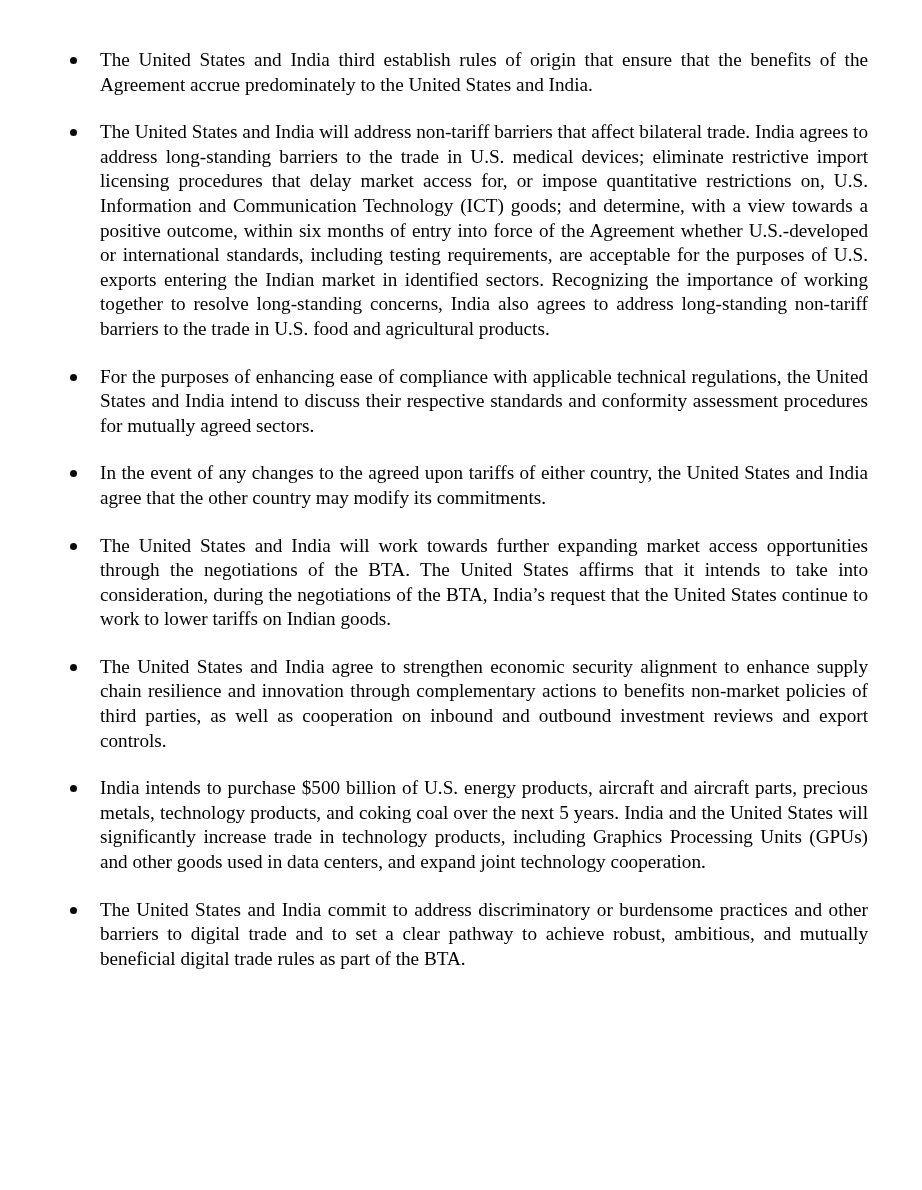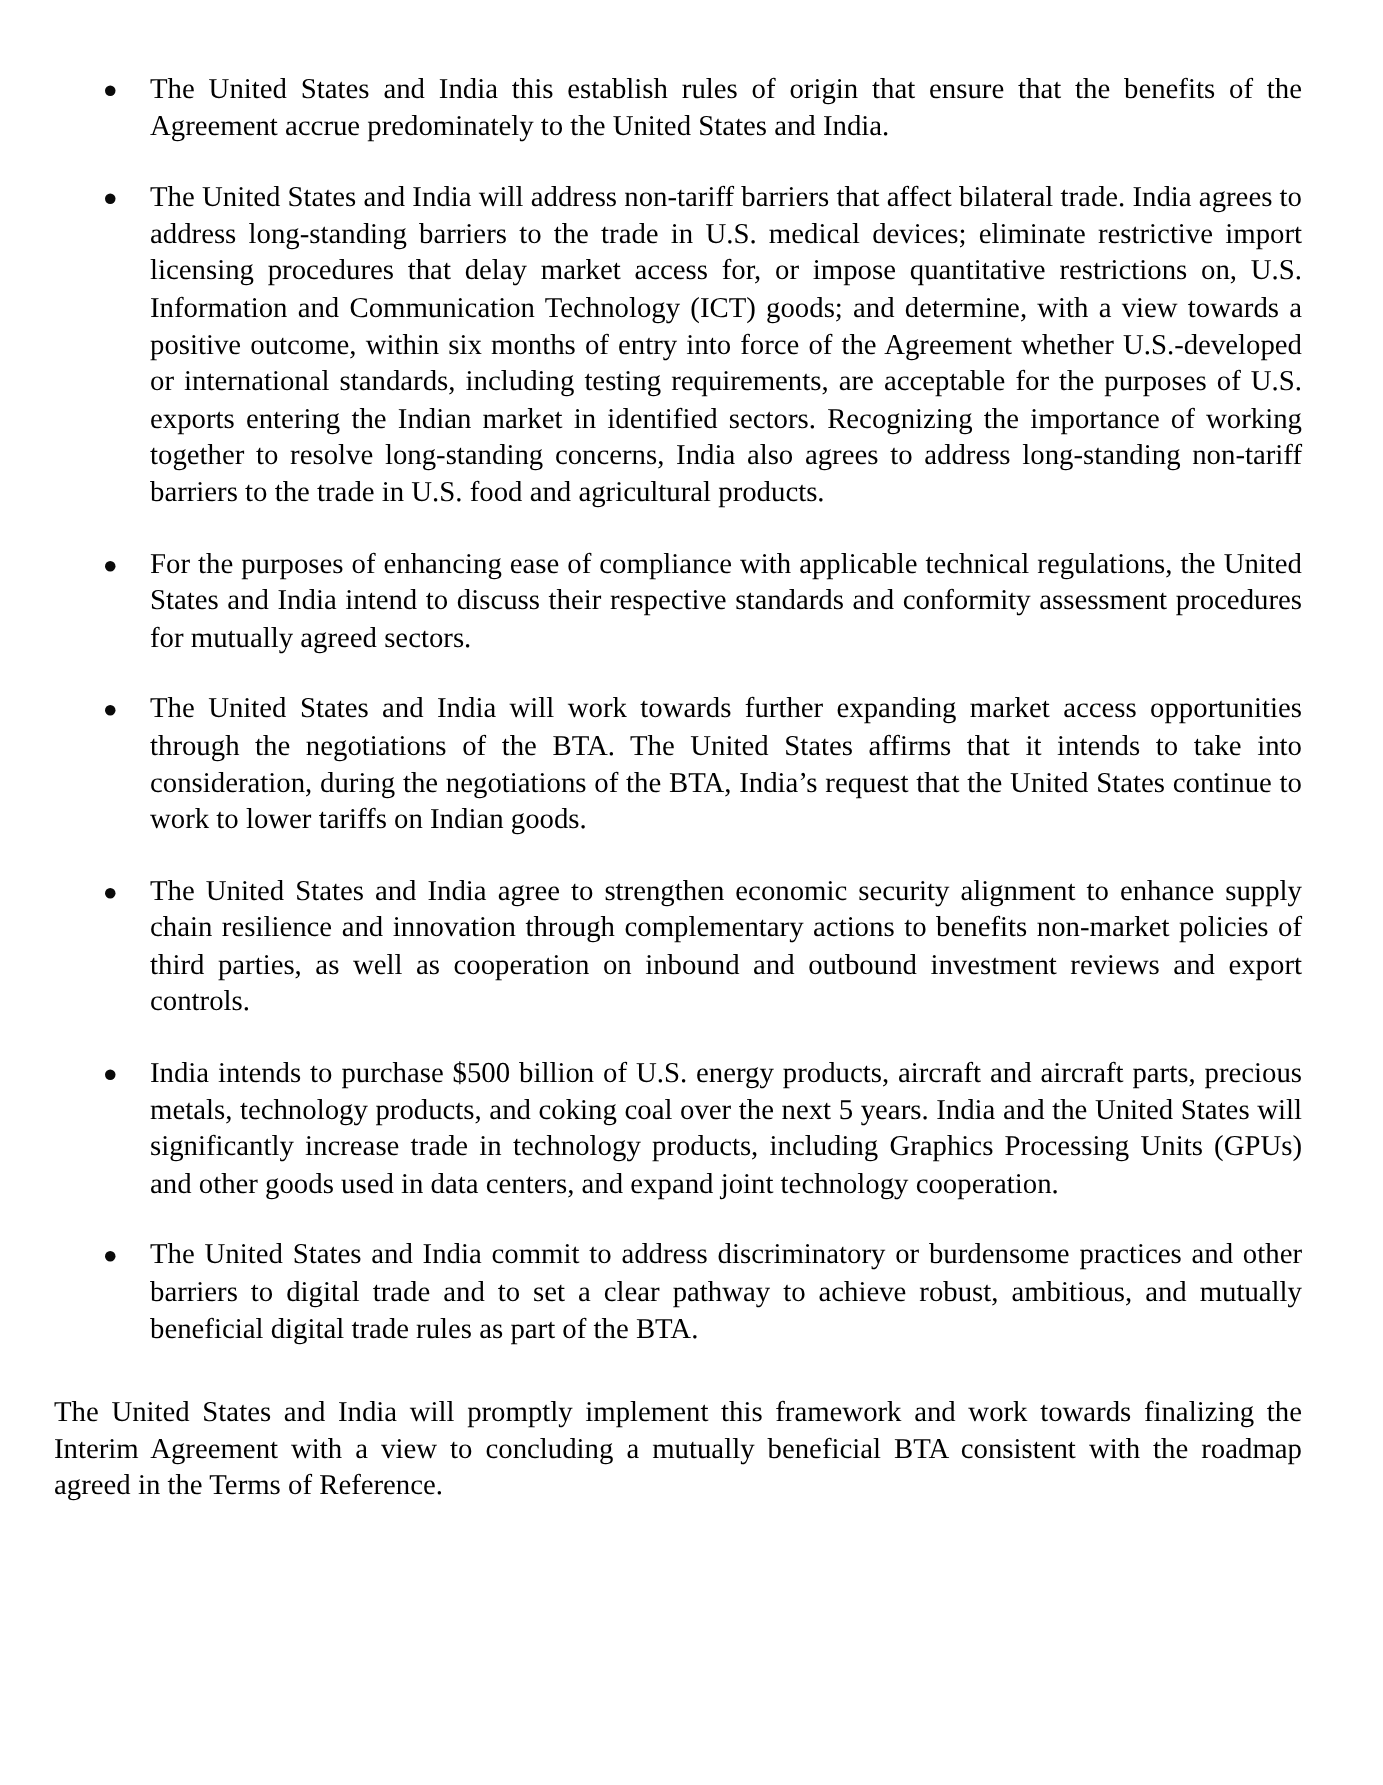"The United States and India this" span.bullet-text { text: this -> third }
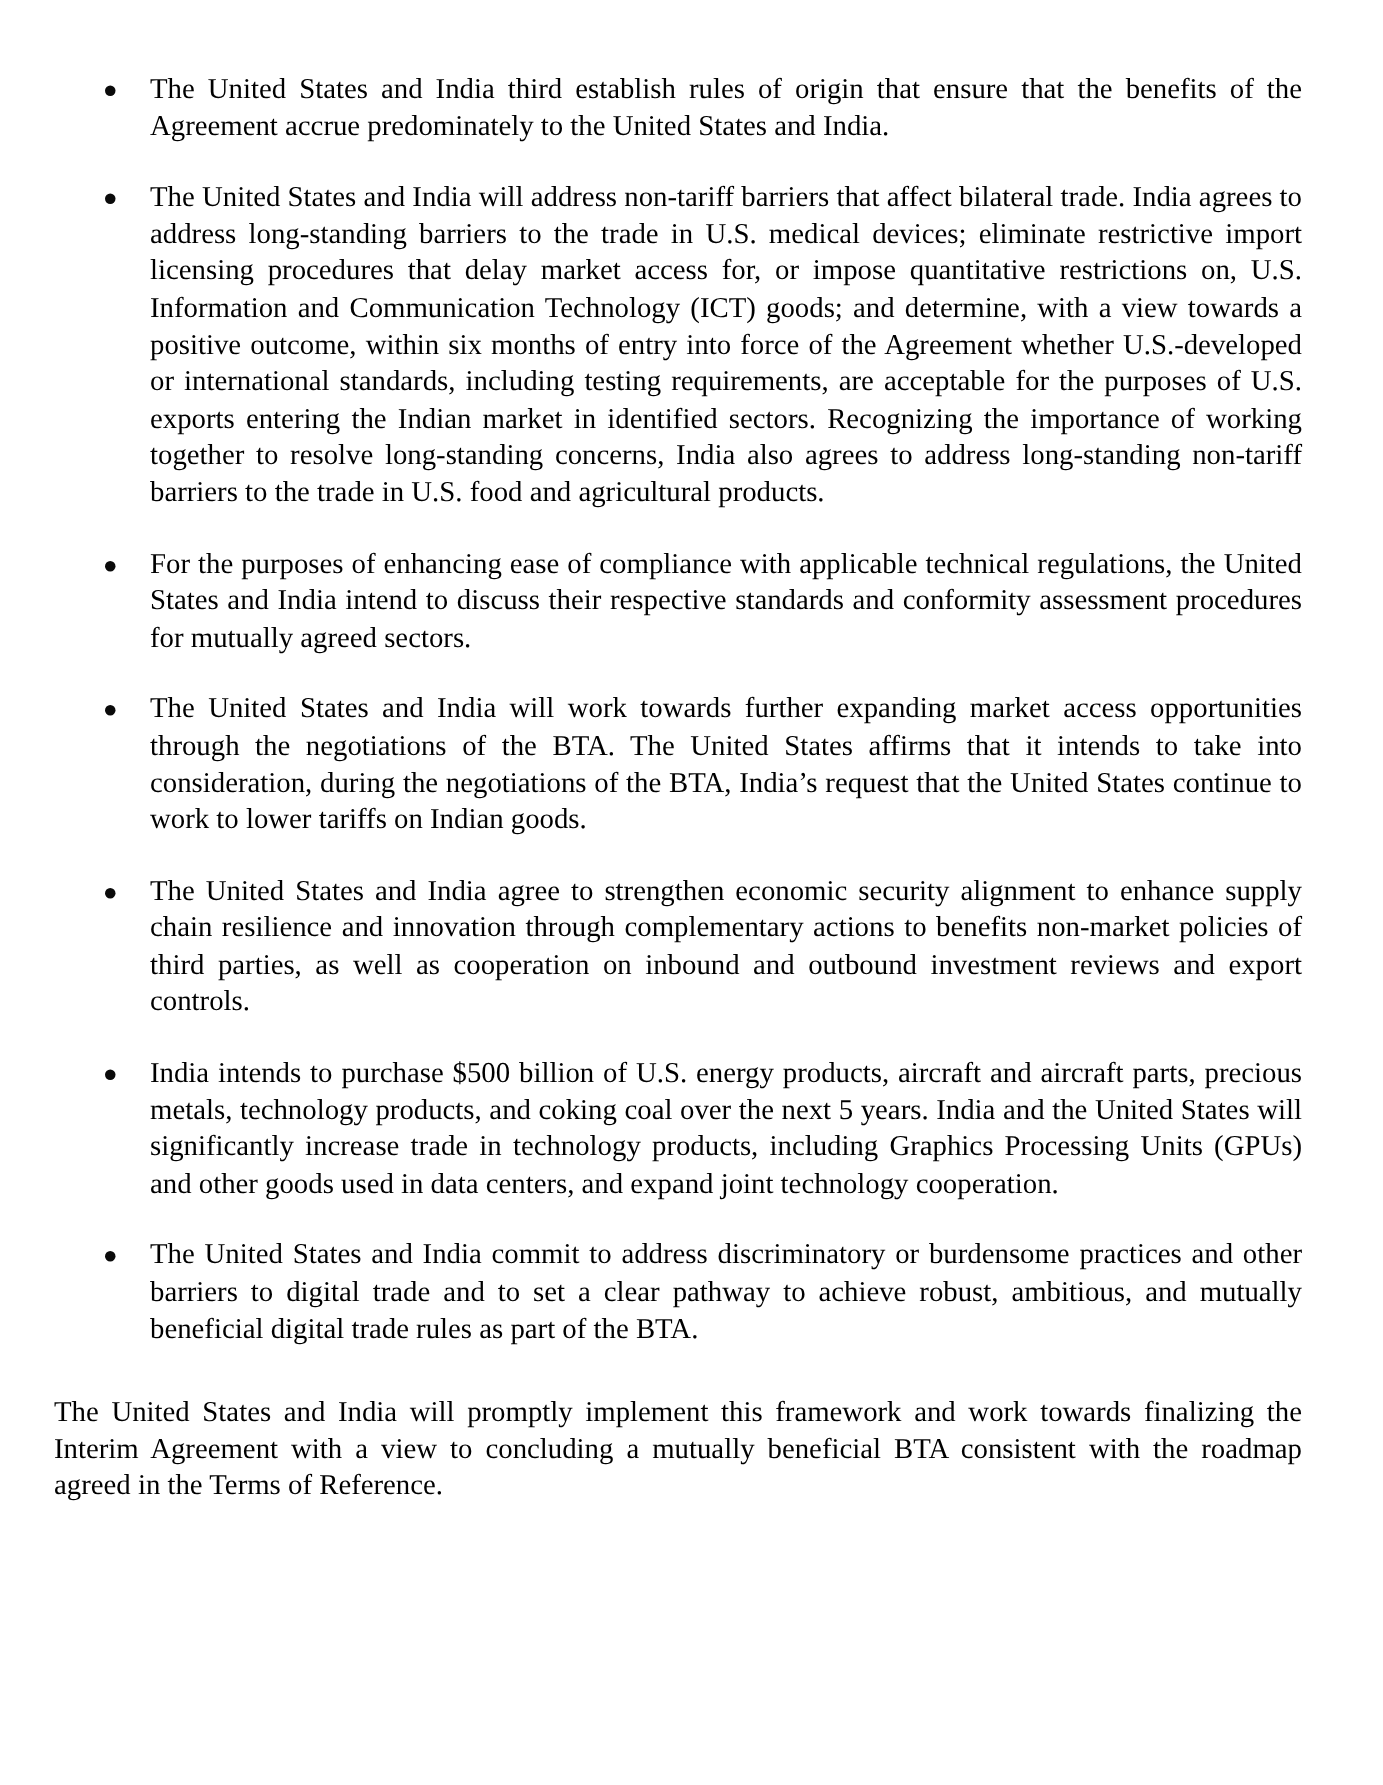"In the event of any" li.bullet-item { html: none -> <li> <span></span> <span>In the event of any changes to the agreed upon tariffs of either country, the United States and India agree that the other country may modify its commitments.</span> </li> }
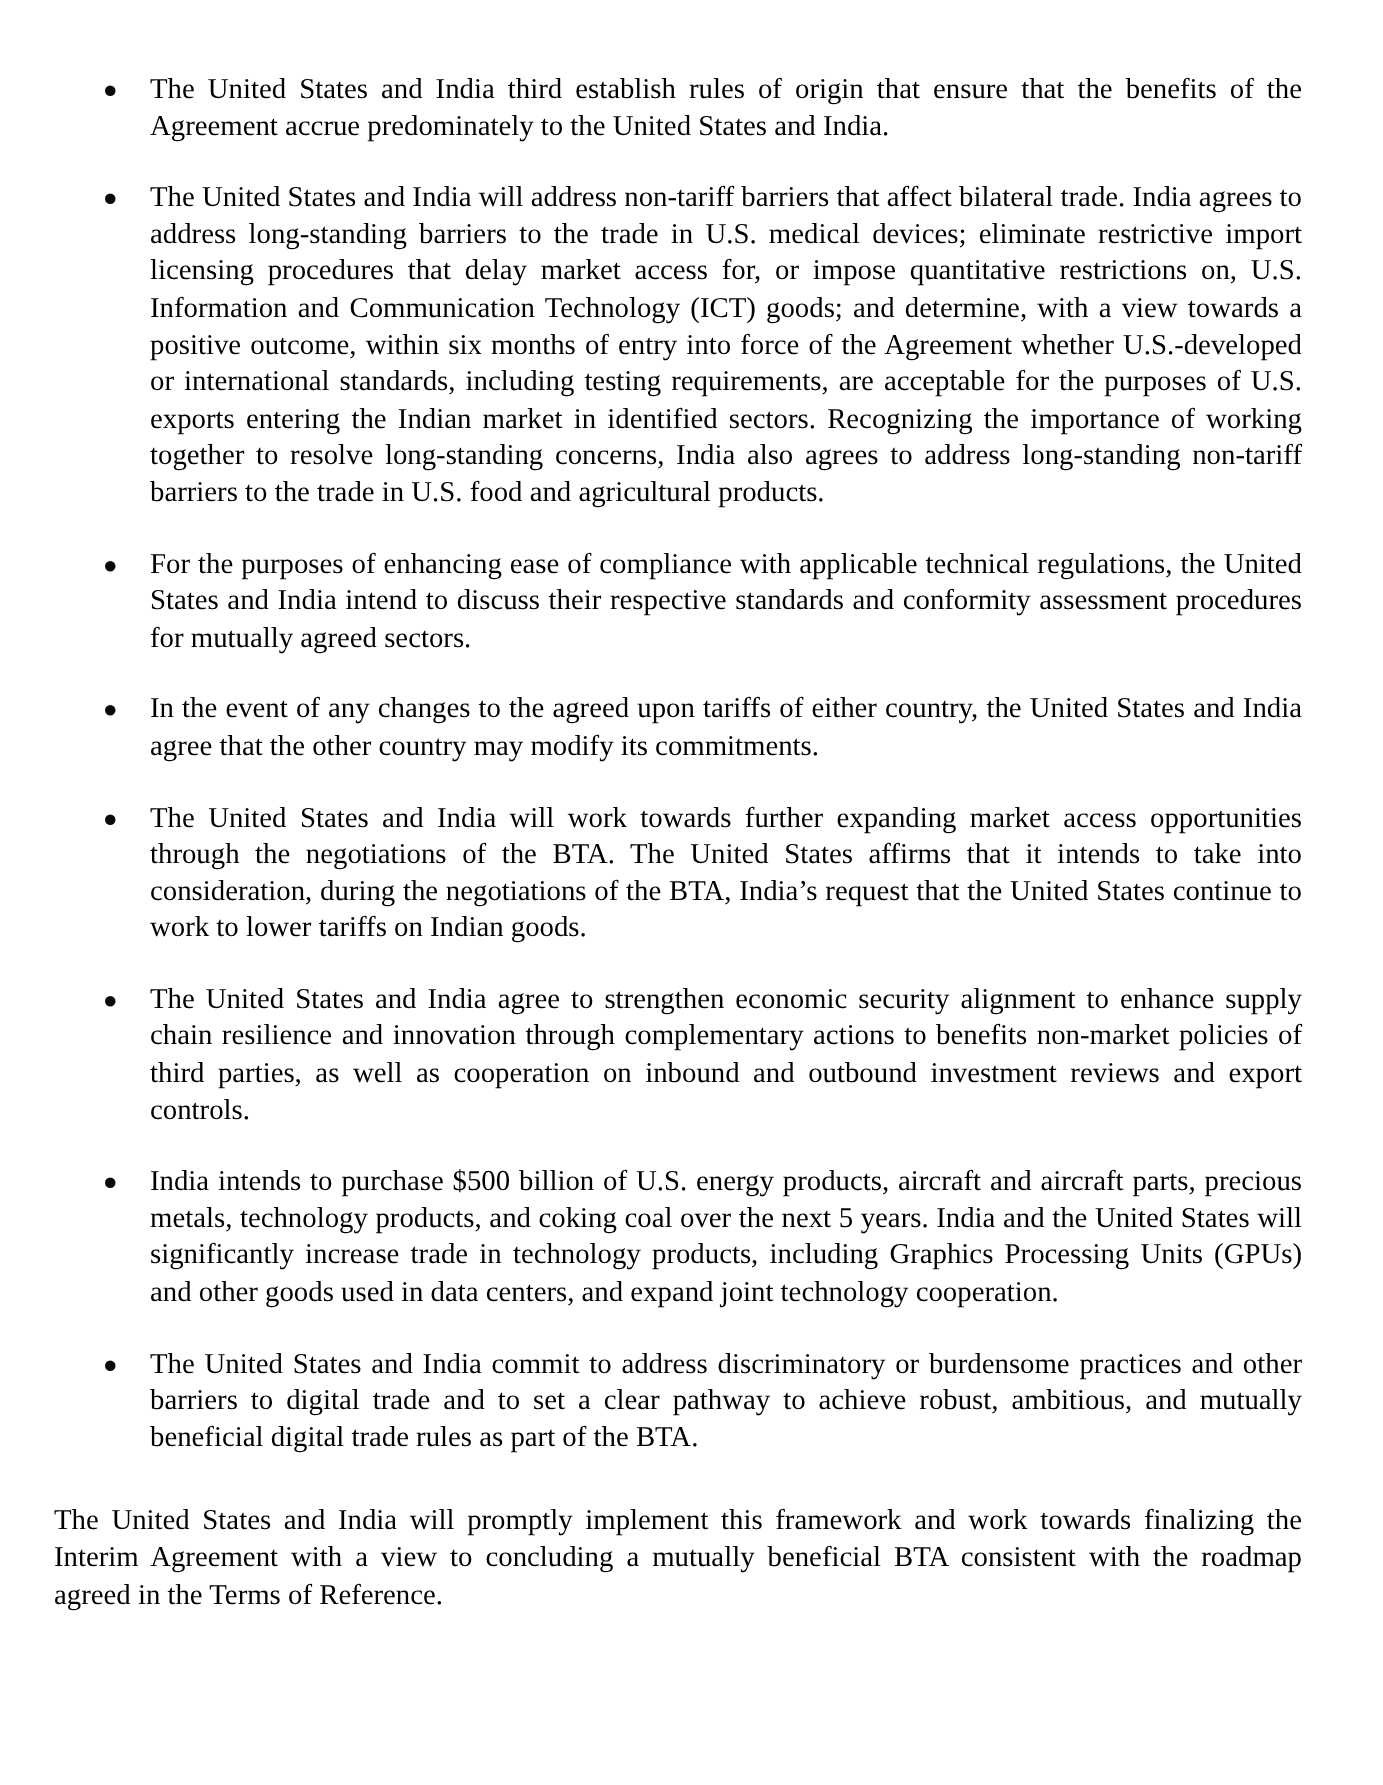"The United States and India will promptly" p.closing-paragraph { html: <p>The United States and India will promptly implement this framework and work towards finalizing the Interim Agreement with a view to concluding a mutually beneficial BTA consistent with the roadmap agreed in the Terms of Reference.</p> -> none }
